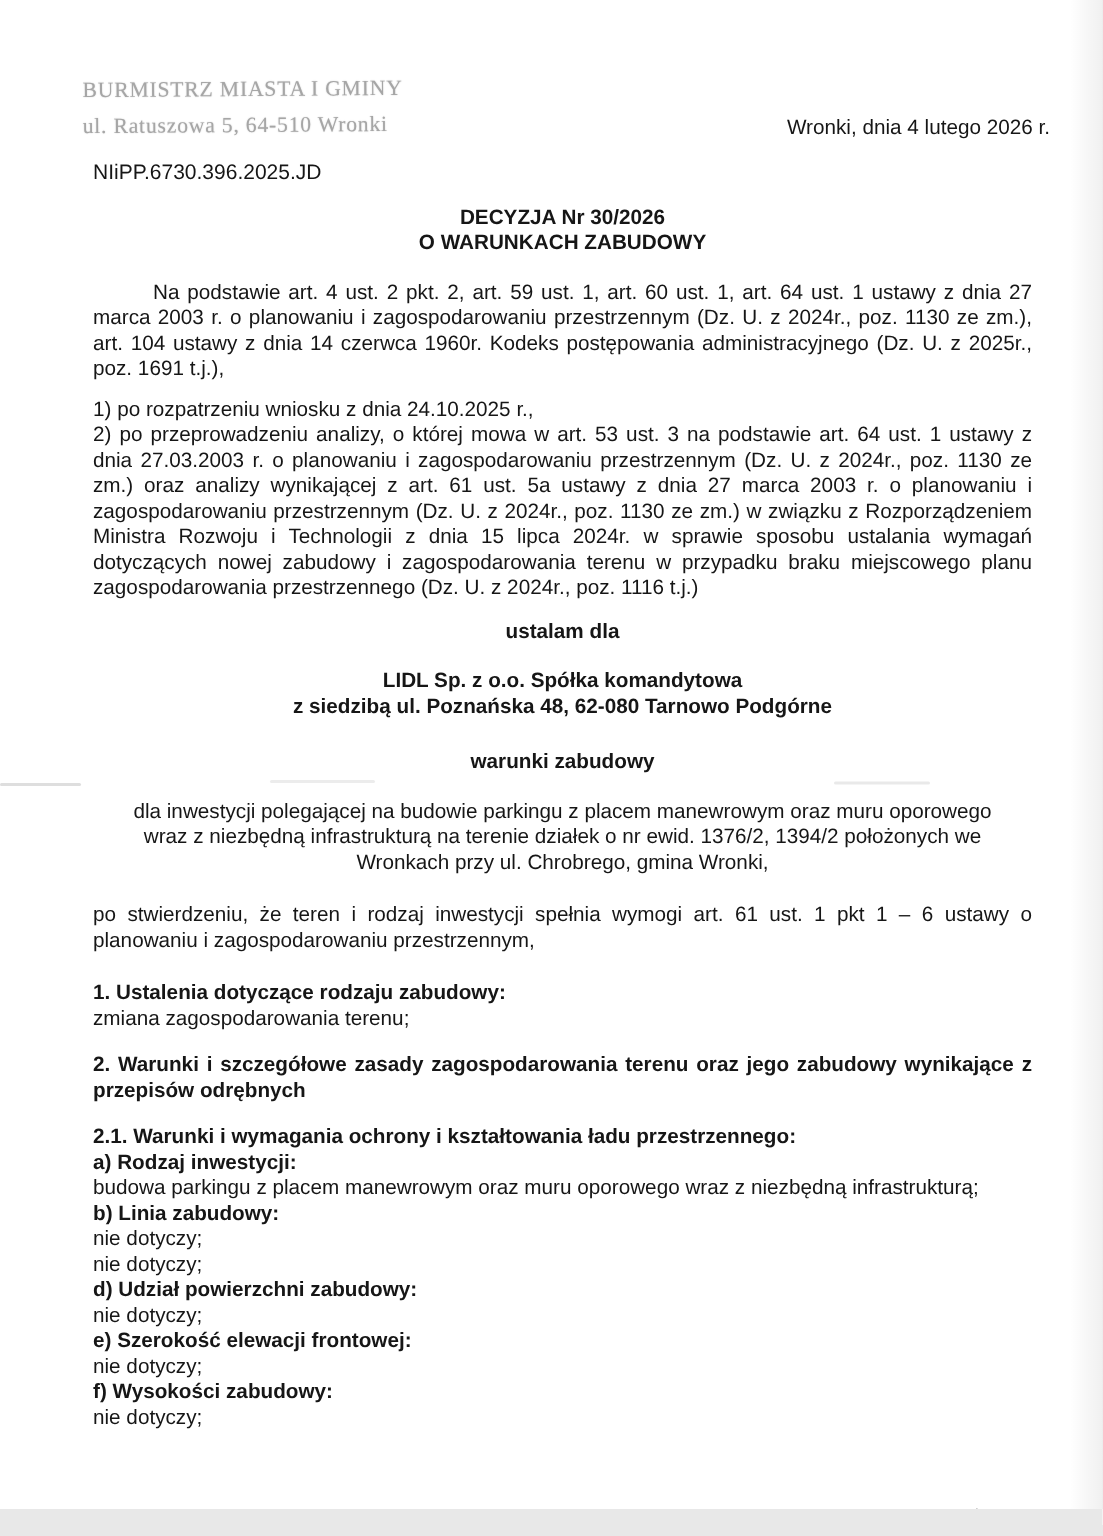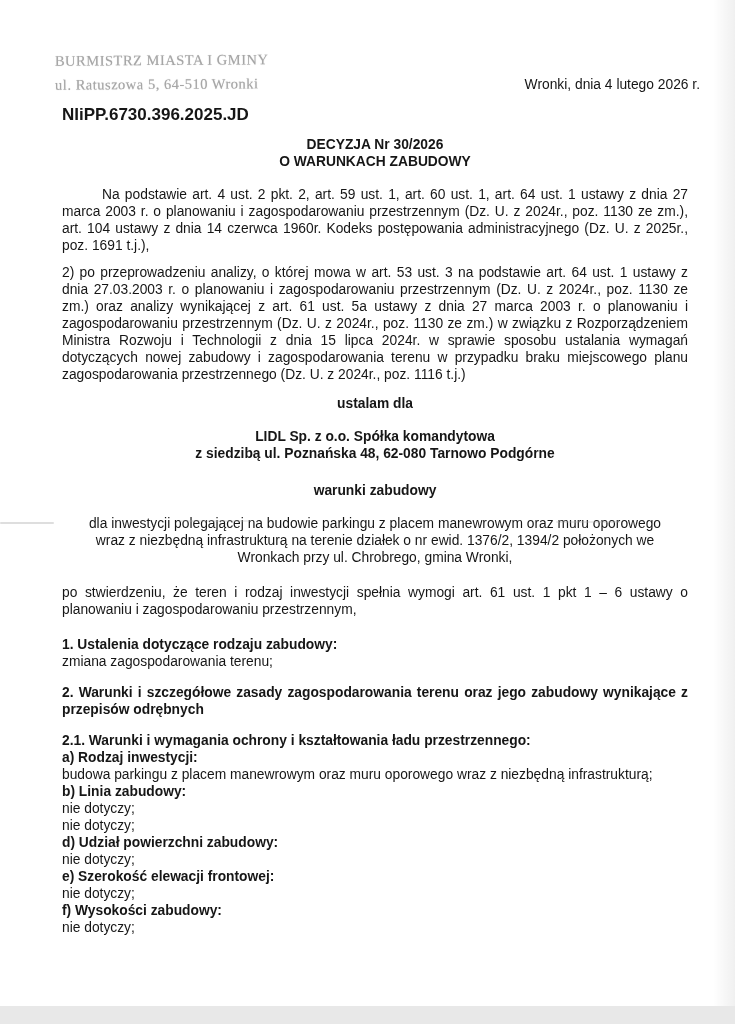"NIiPP.6730.396.2025.JD" .ref-number { font-size: 17px -> 14px; font-weight: bold -> none }
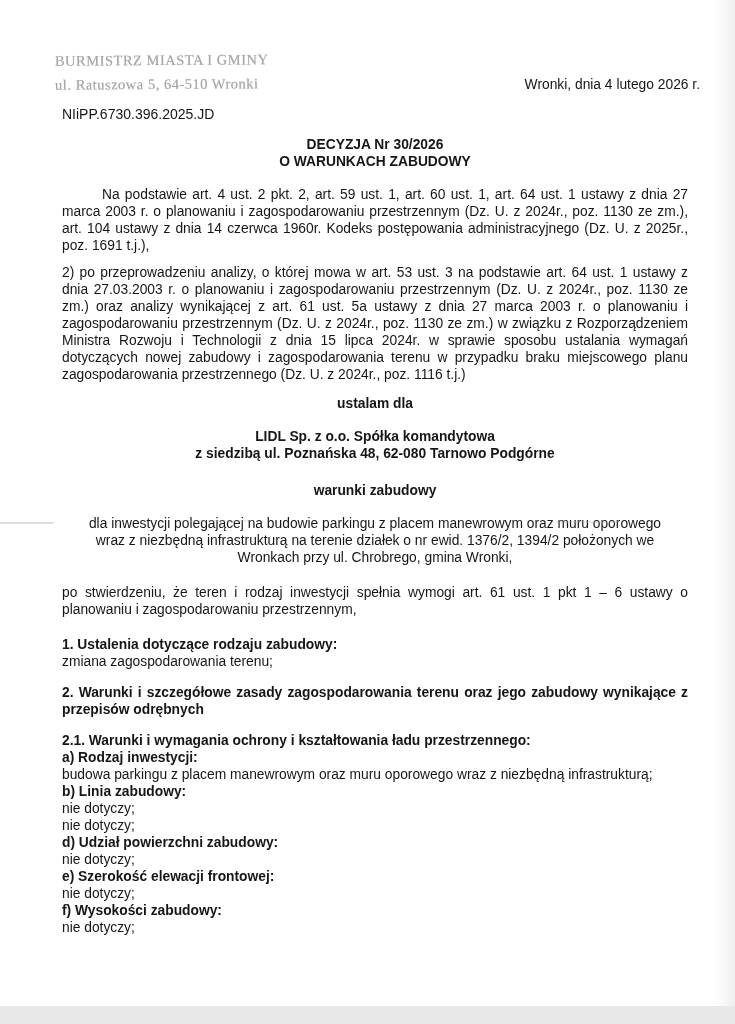"1) po rozpatrzeniu wniosku z" div.para { html: none -> <div>1) po rozpatrzeniu wniosku z dnia 24.10.2025 r.,</div> }
